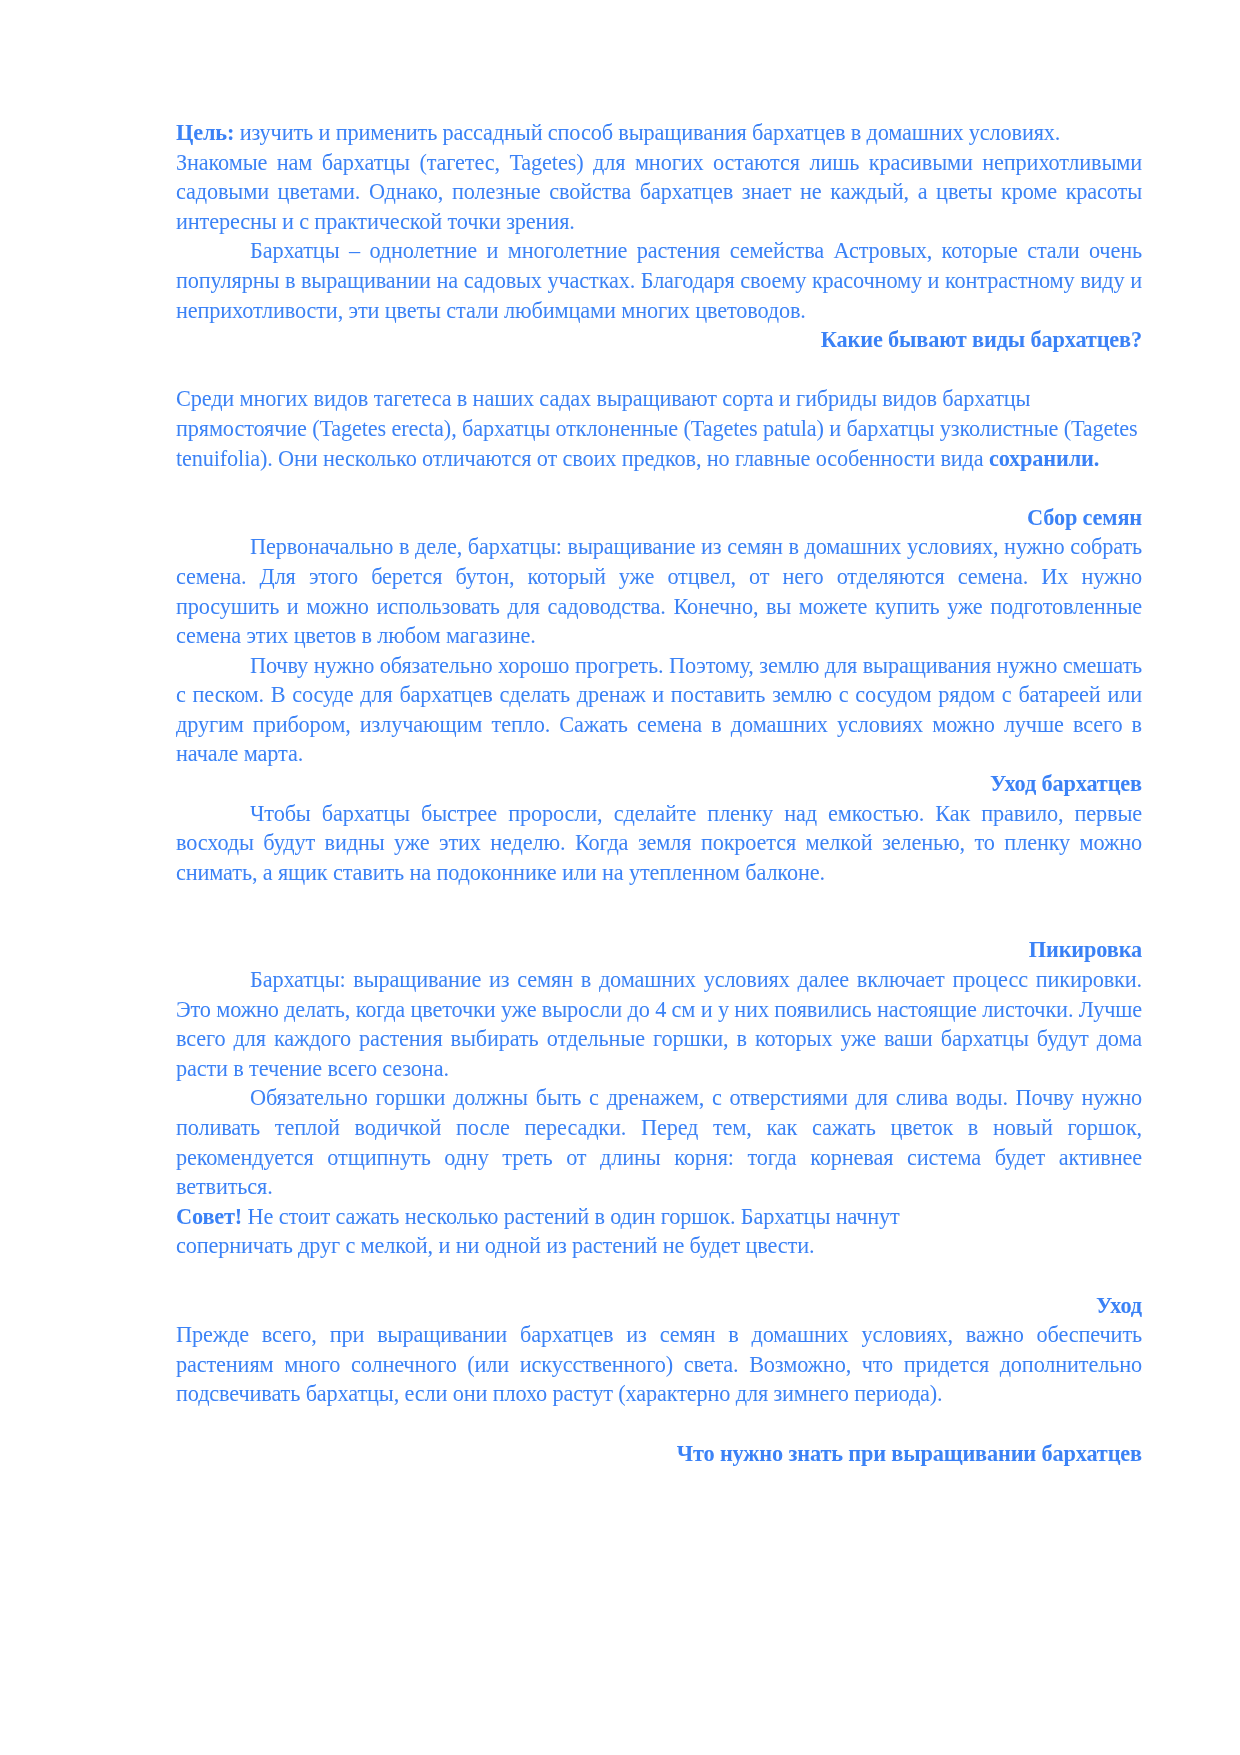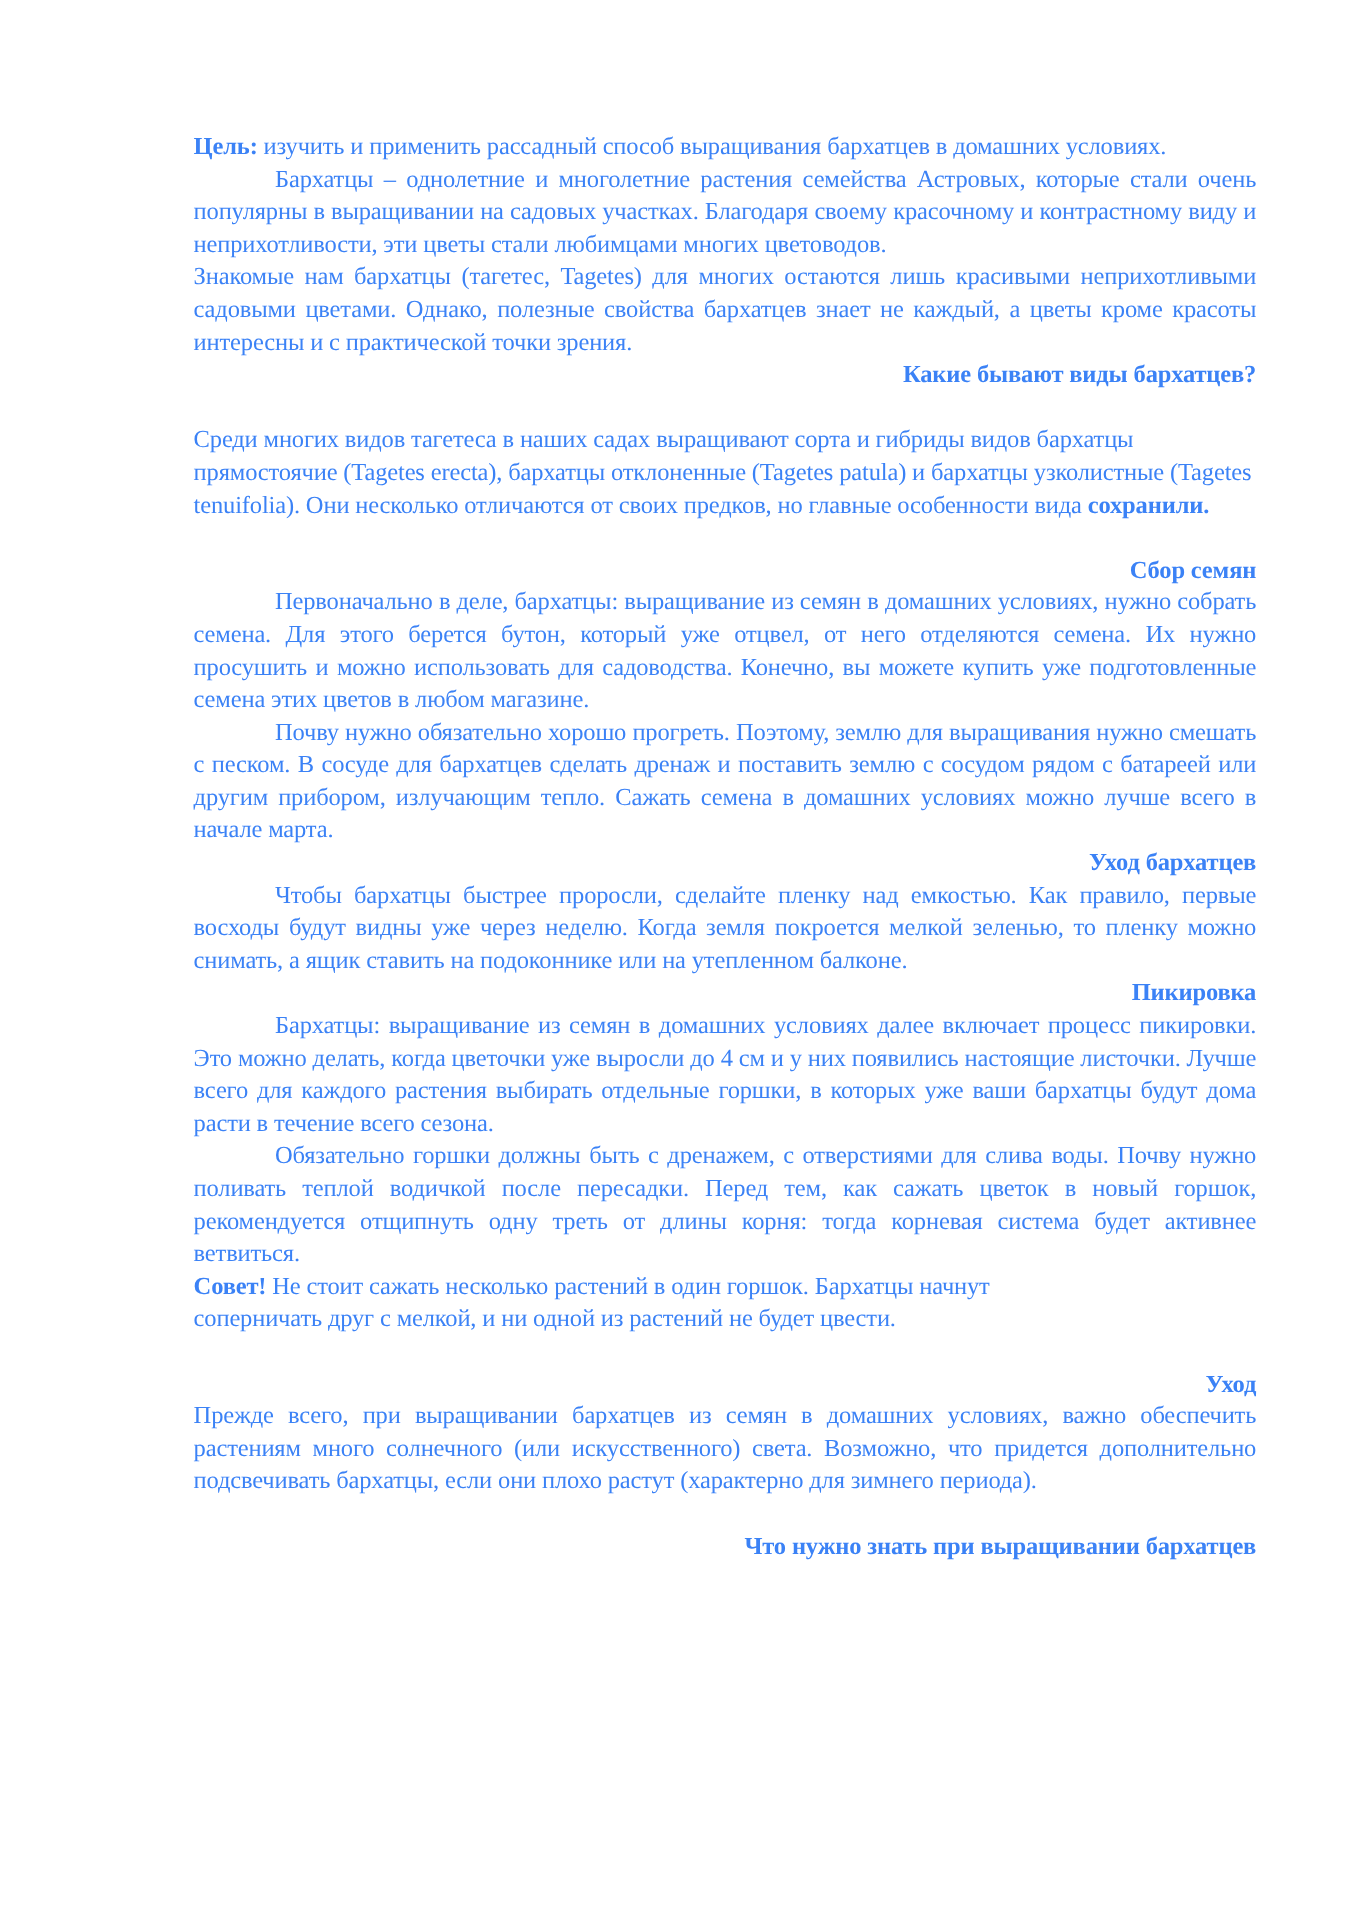"Бархатцы – однолетние и многолетние" p.justify { order: before "Знакомые нам бархатцы (тагетес, Tagetes)" -> after "Знакомые нам бархатцы (тагетес, Tagetes)" }
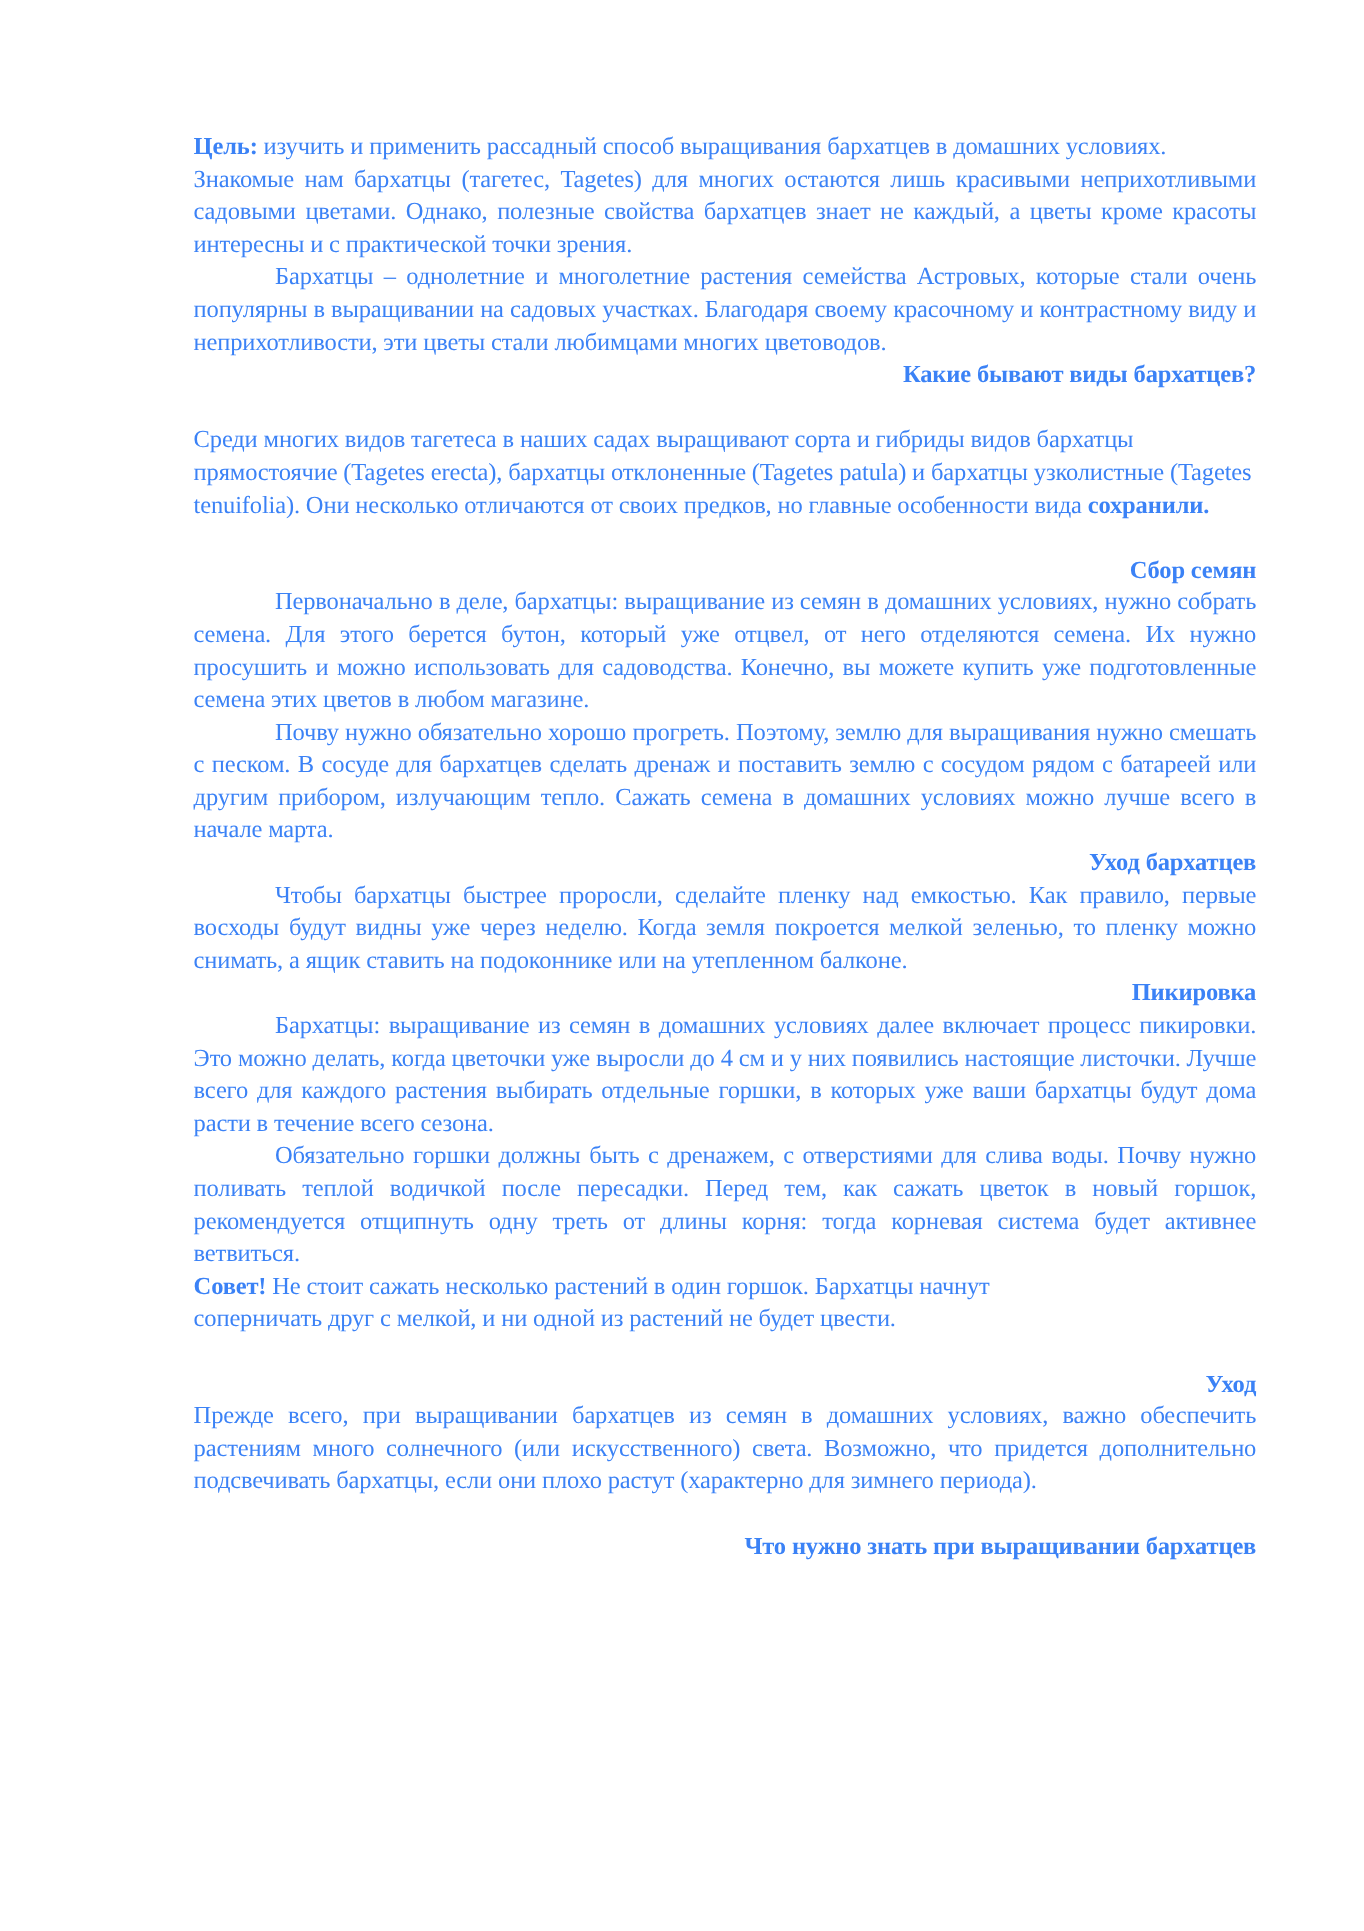"Чтобы бархатцы быстрее проросли," p.justify { text: через -> этих }
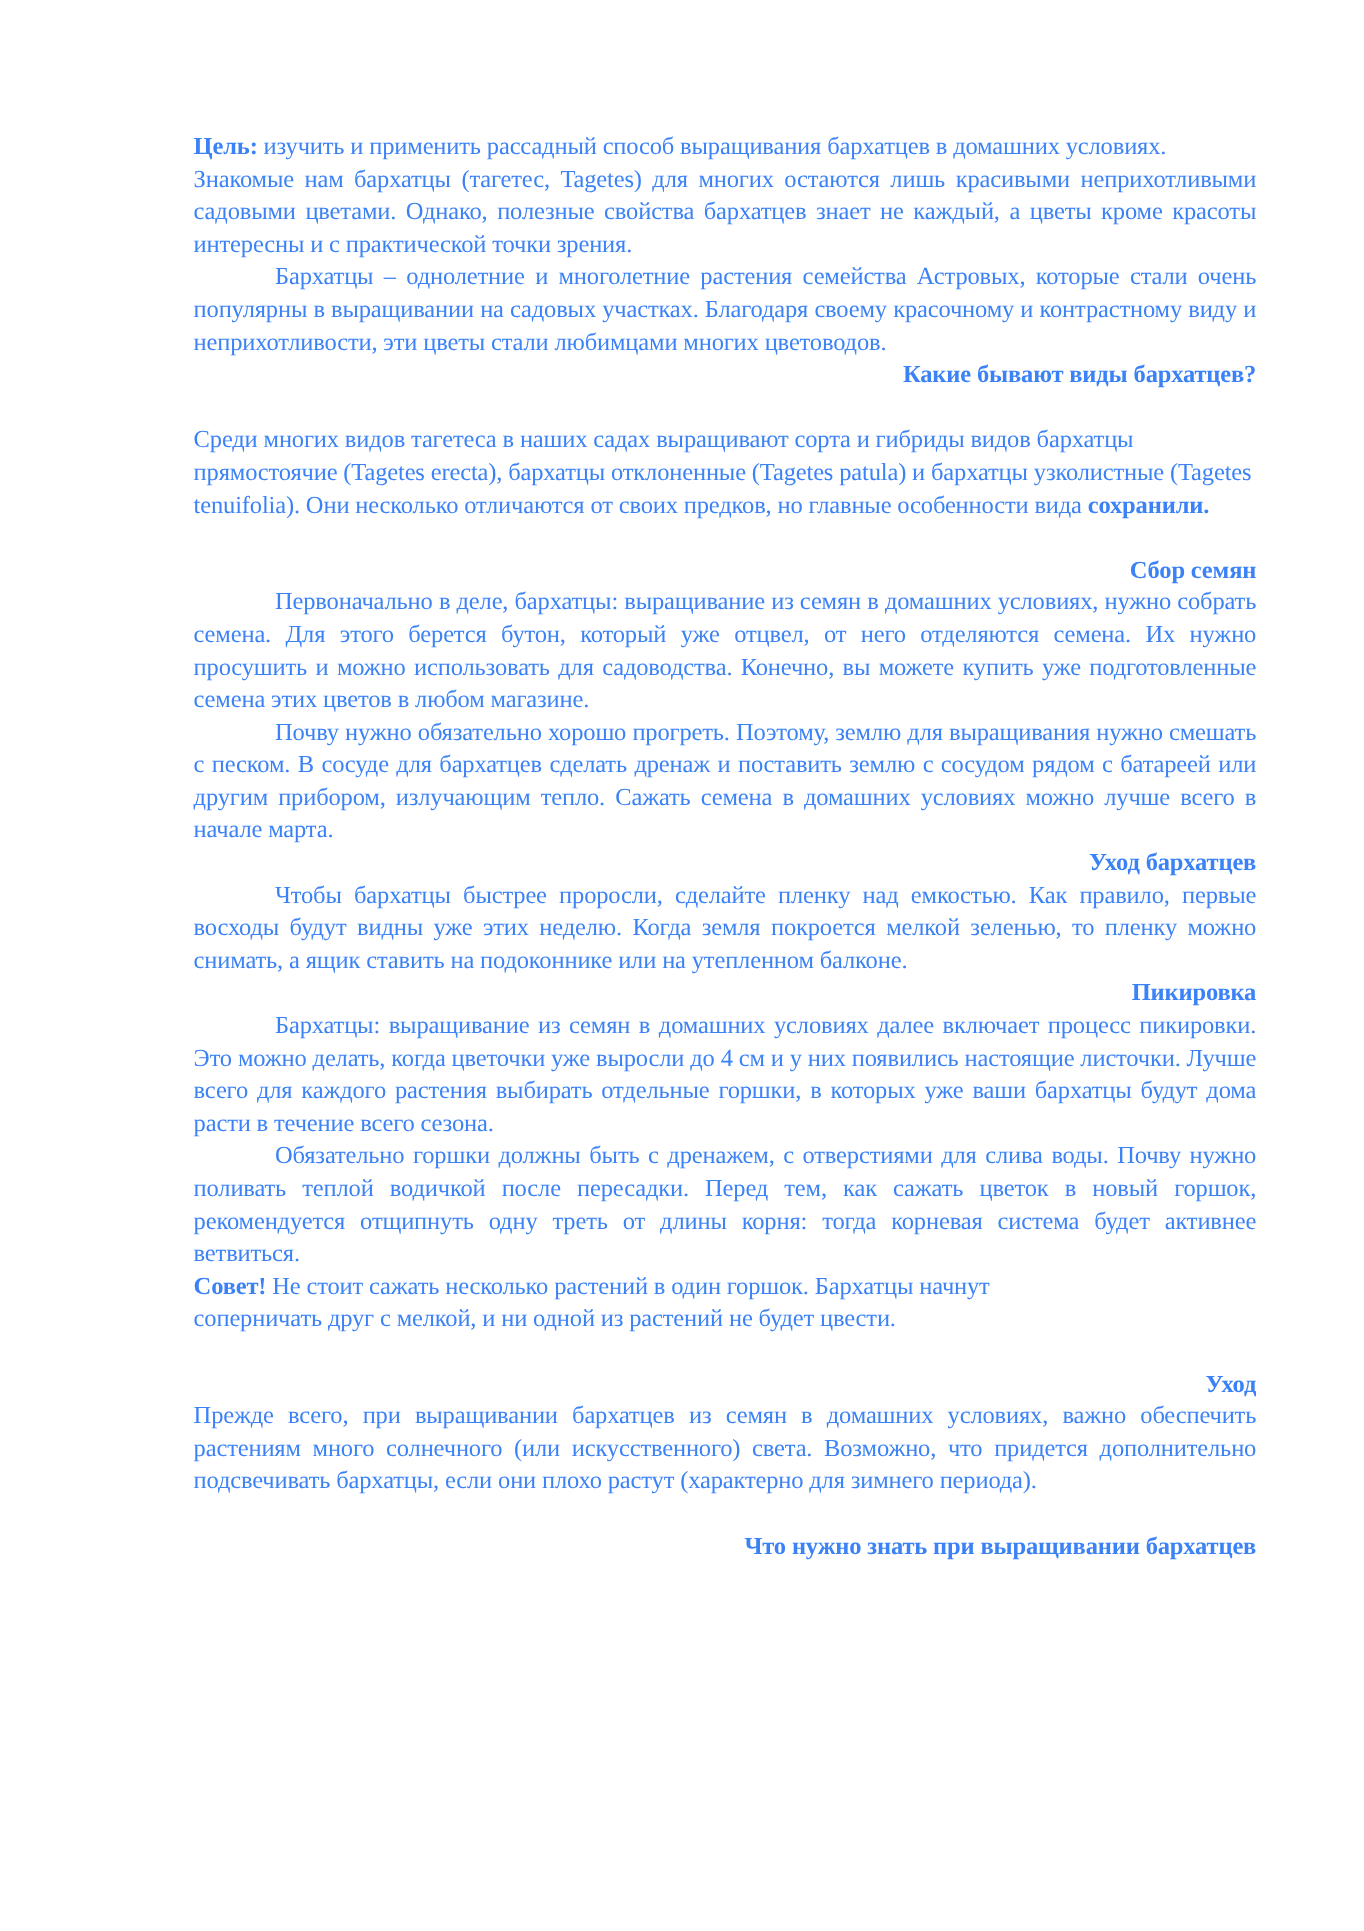"Пикировка" h3.heading { margin-top: none -> 48px }
